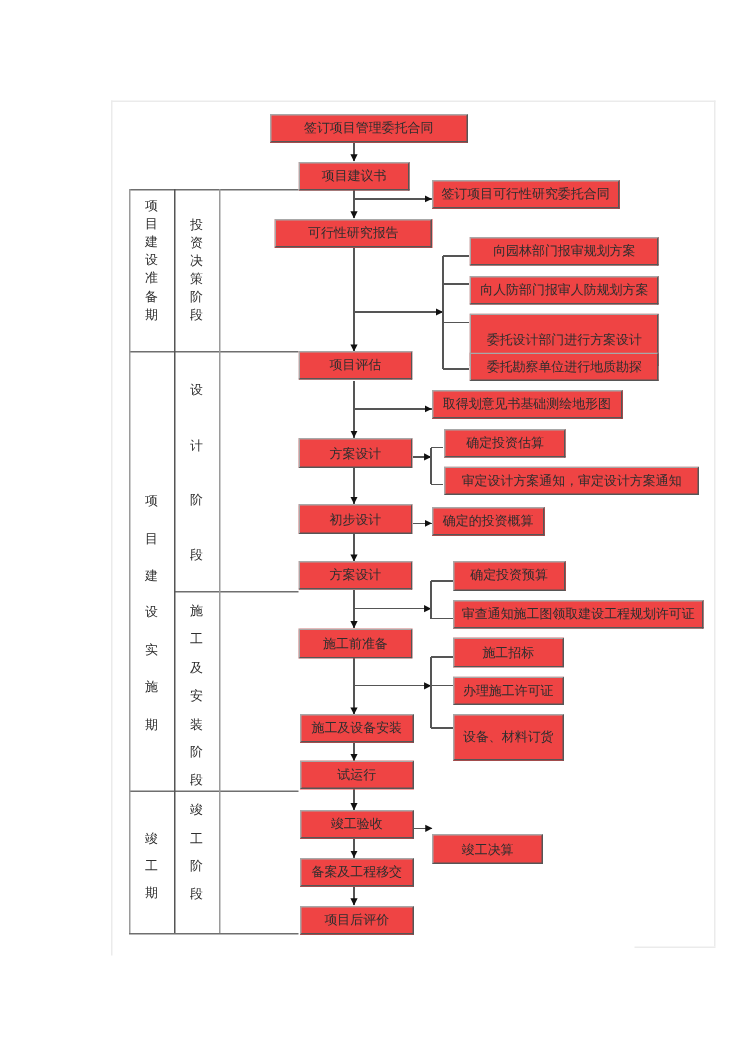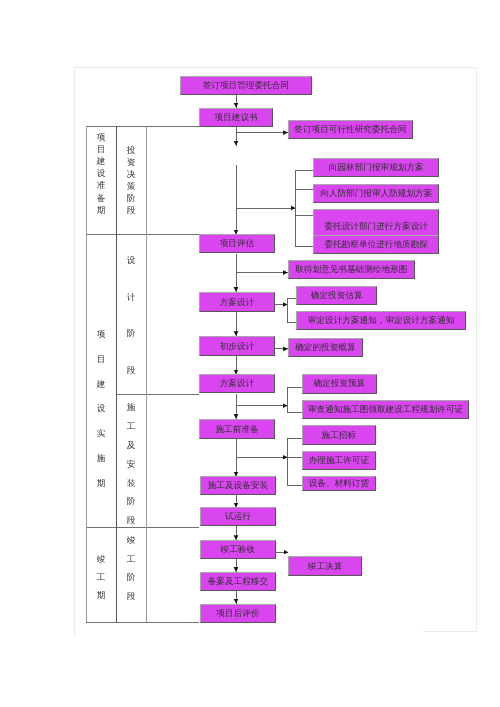"签订项目管理委托合同" .node { background: #d946ef -> #ef4444 }
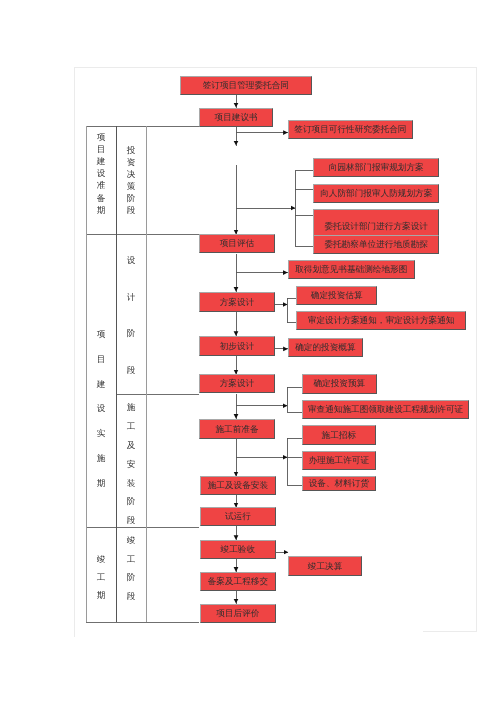"可行性研究报告" div.node { html: none -> <div> <span>可行性研究报告</span> </div> }
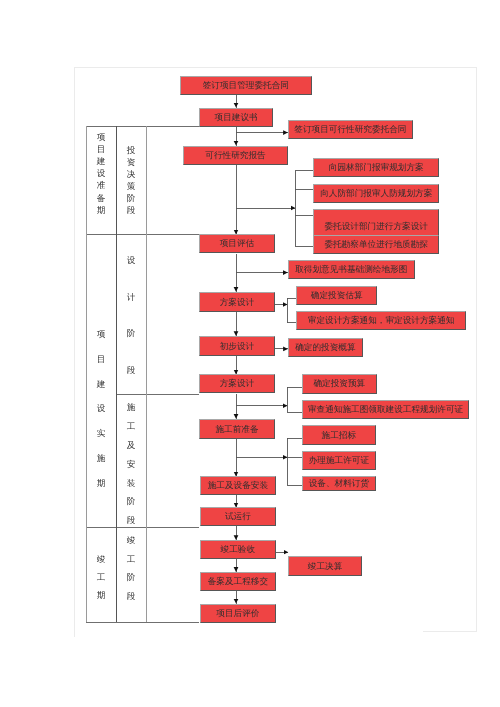"设备、材料订货" div.node { height: 15px -> 31px }
